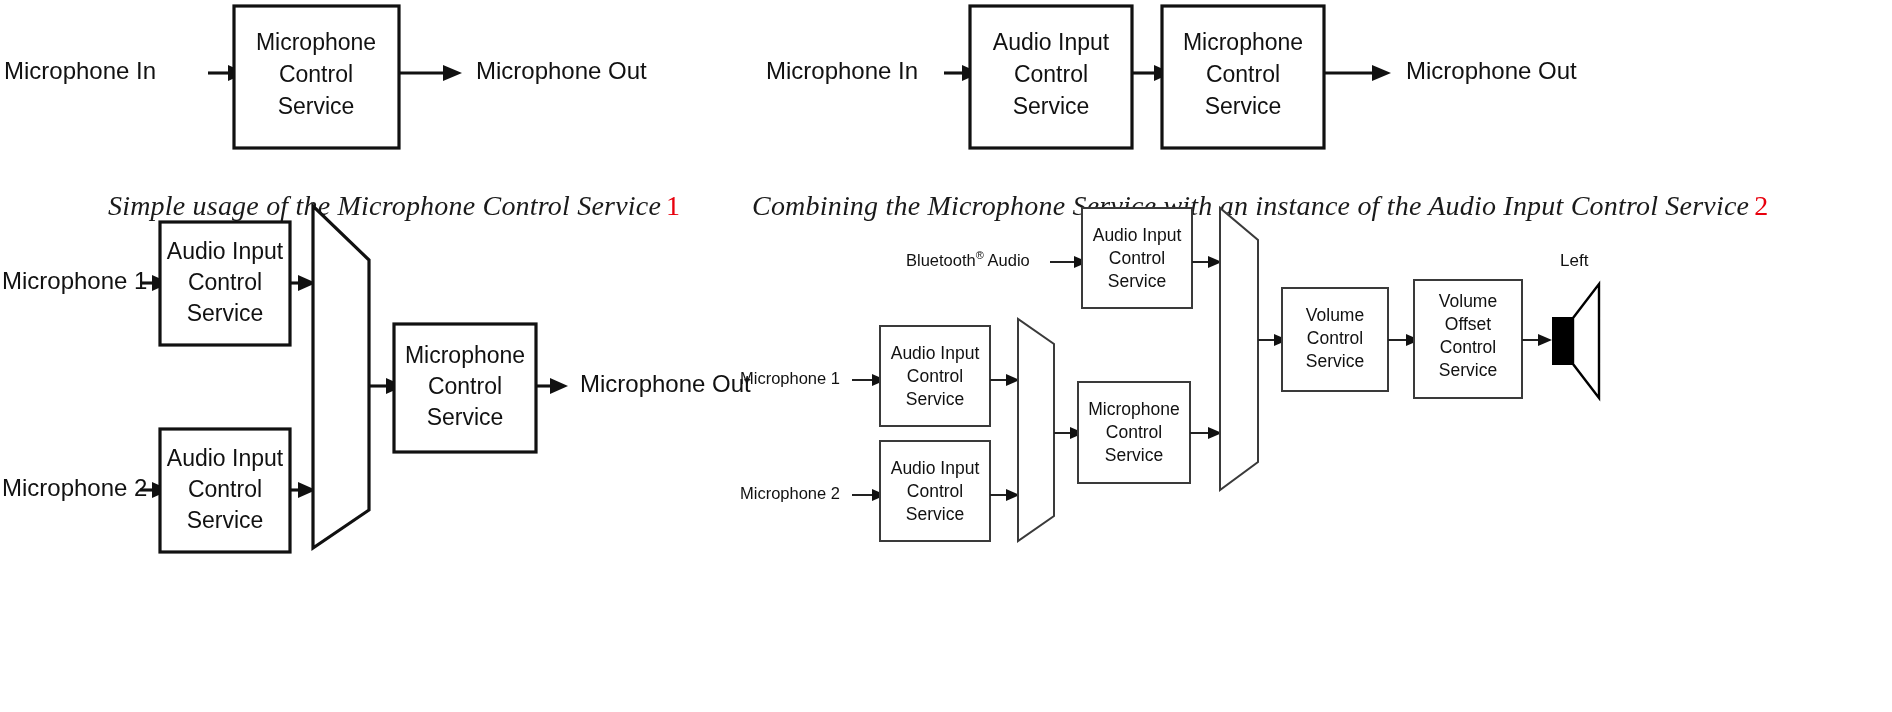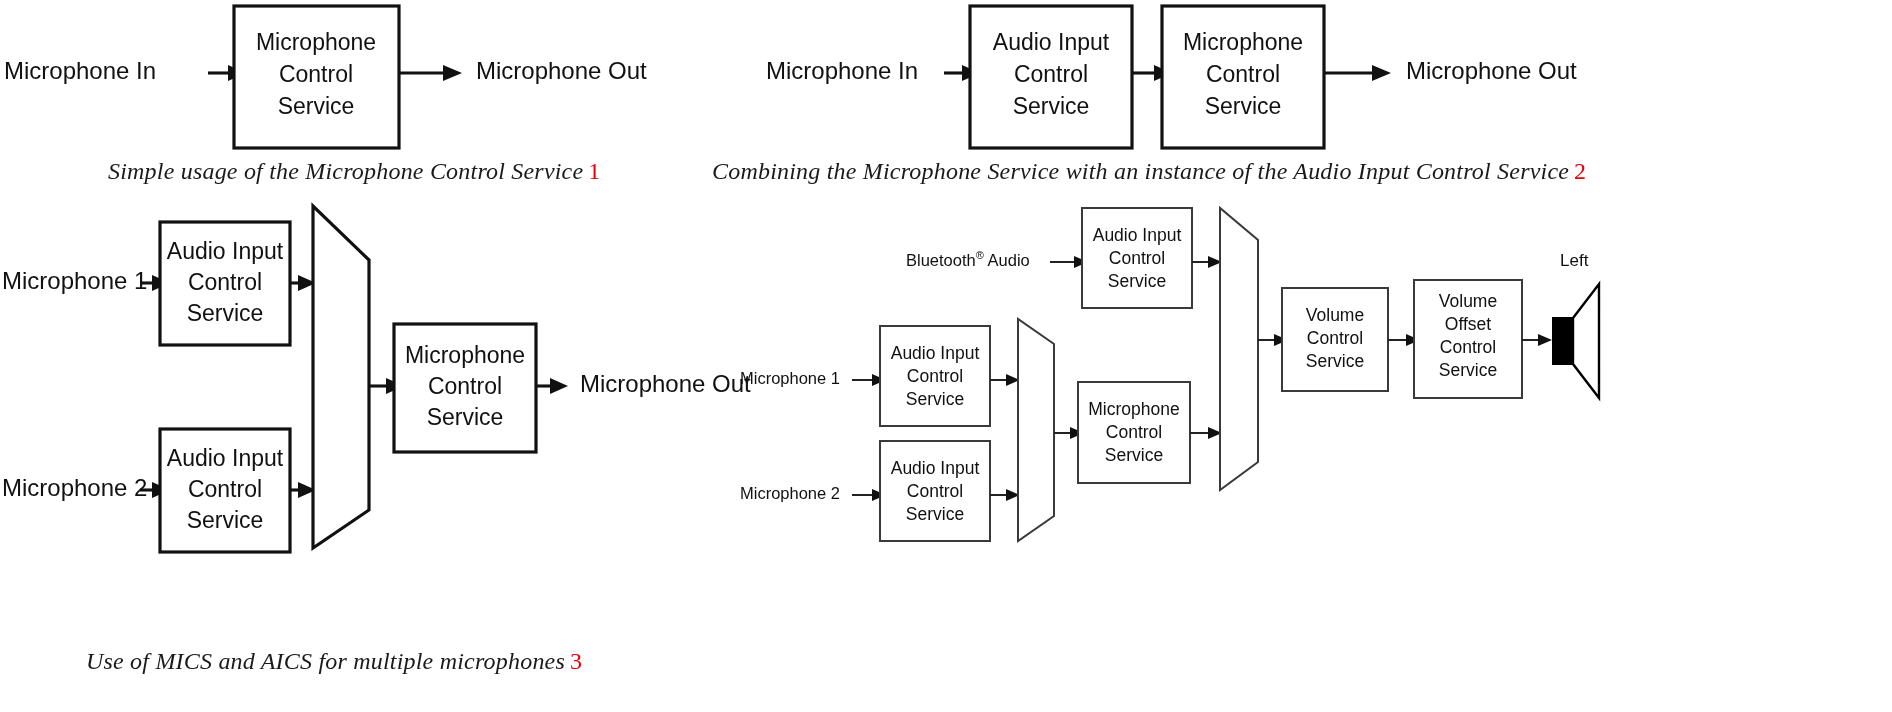"Simple usage of the Microphone" .caption { font-size: 24px -> 28px; margin-top: none -> 32px }
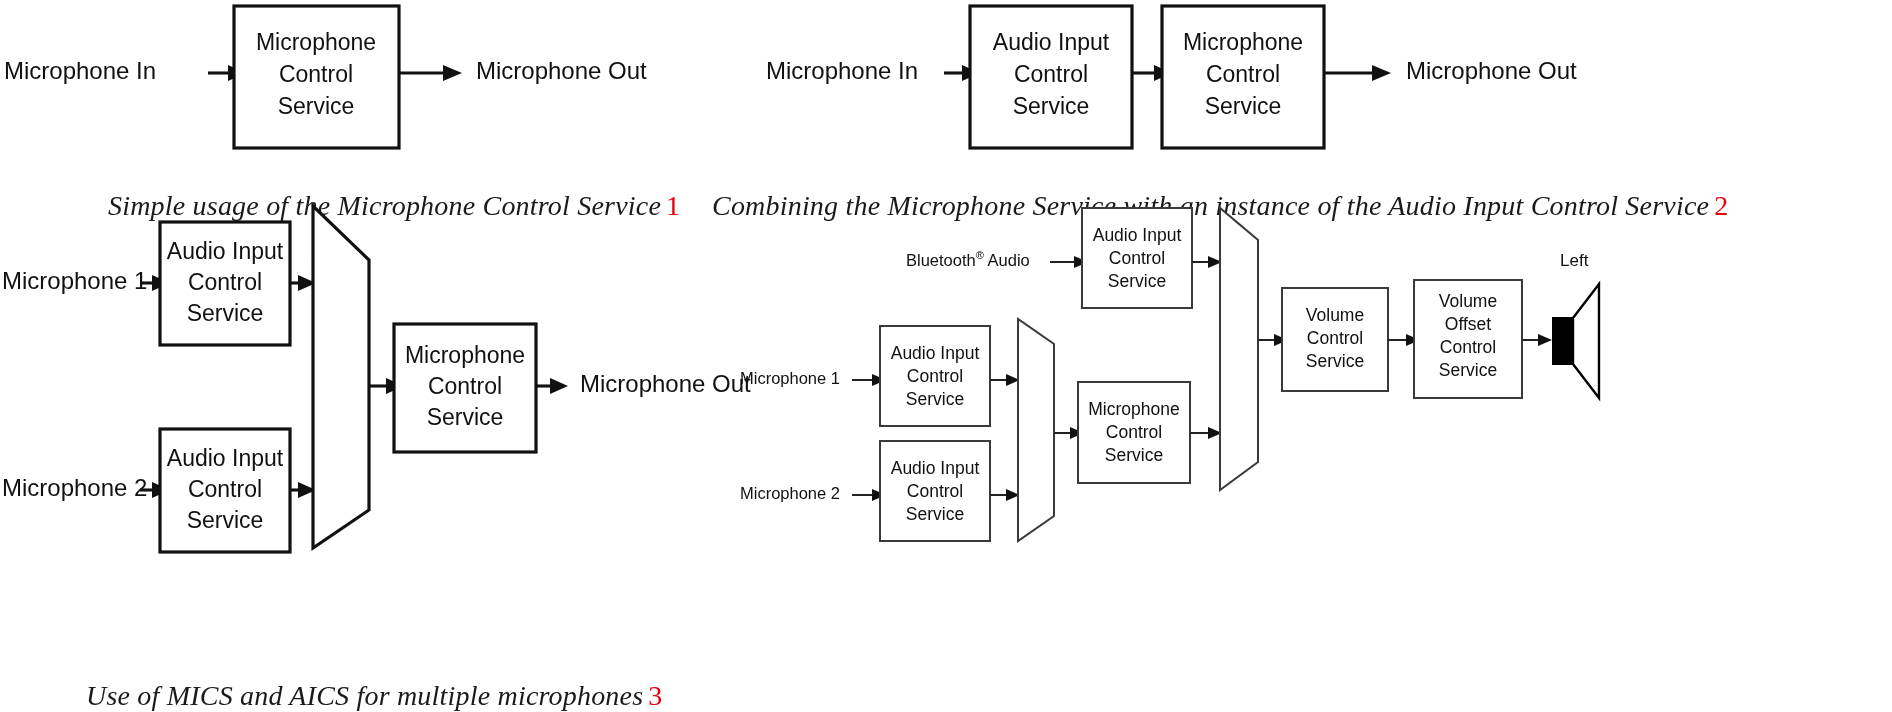"Combining the Microphone Service with" div.caption { left: 712px -> 752px }
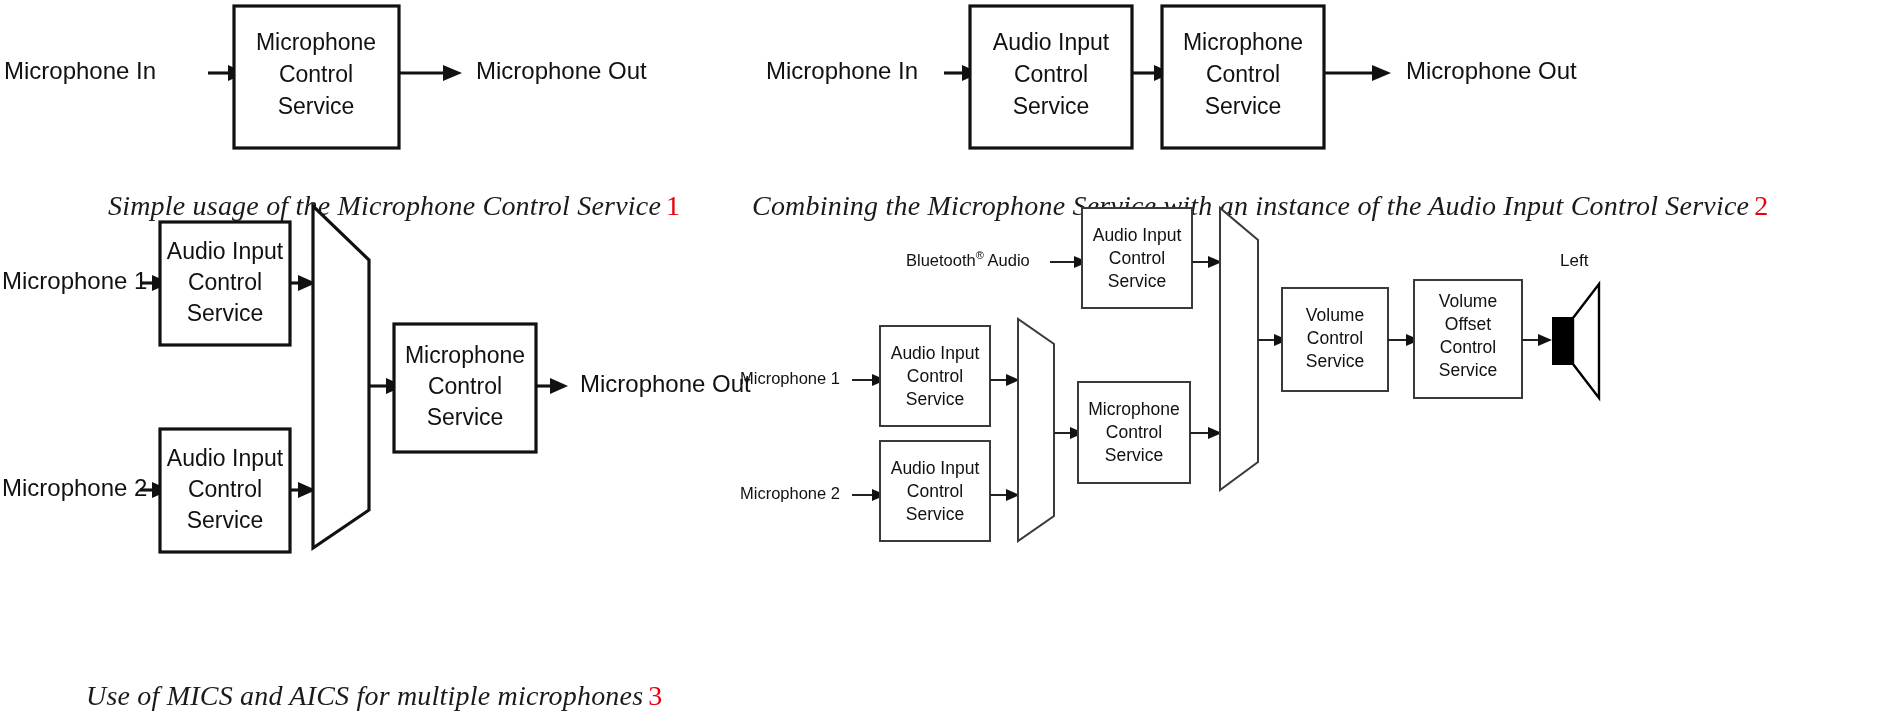"Use of MICS and AICS" div.caption { html: <div> <span>Use of MICS and AICS for multiple microphones</span><span>3</span> </div> -> none }
